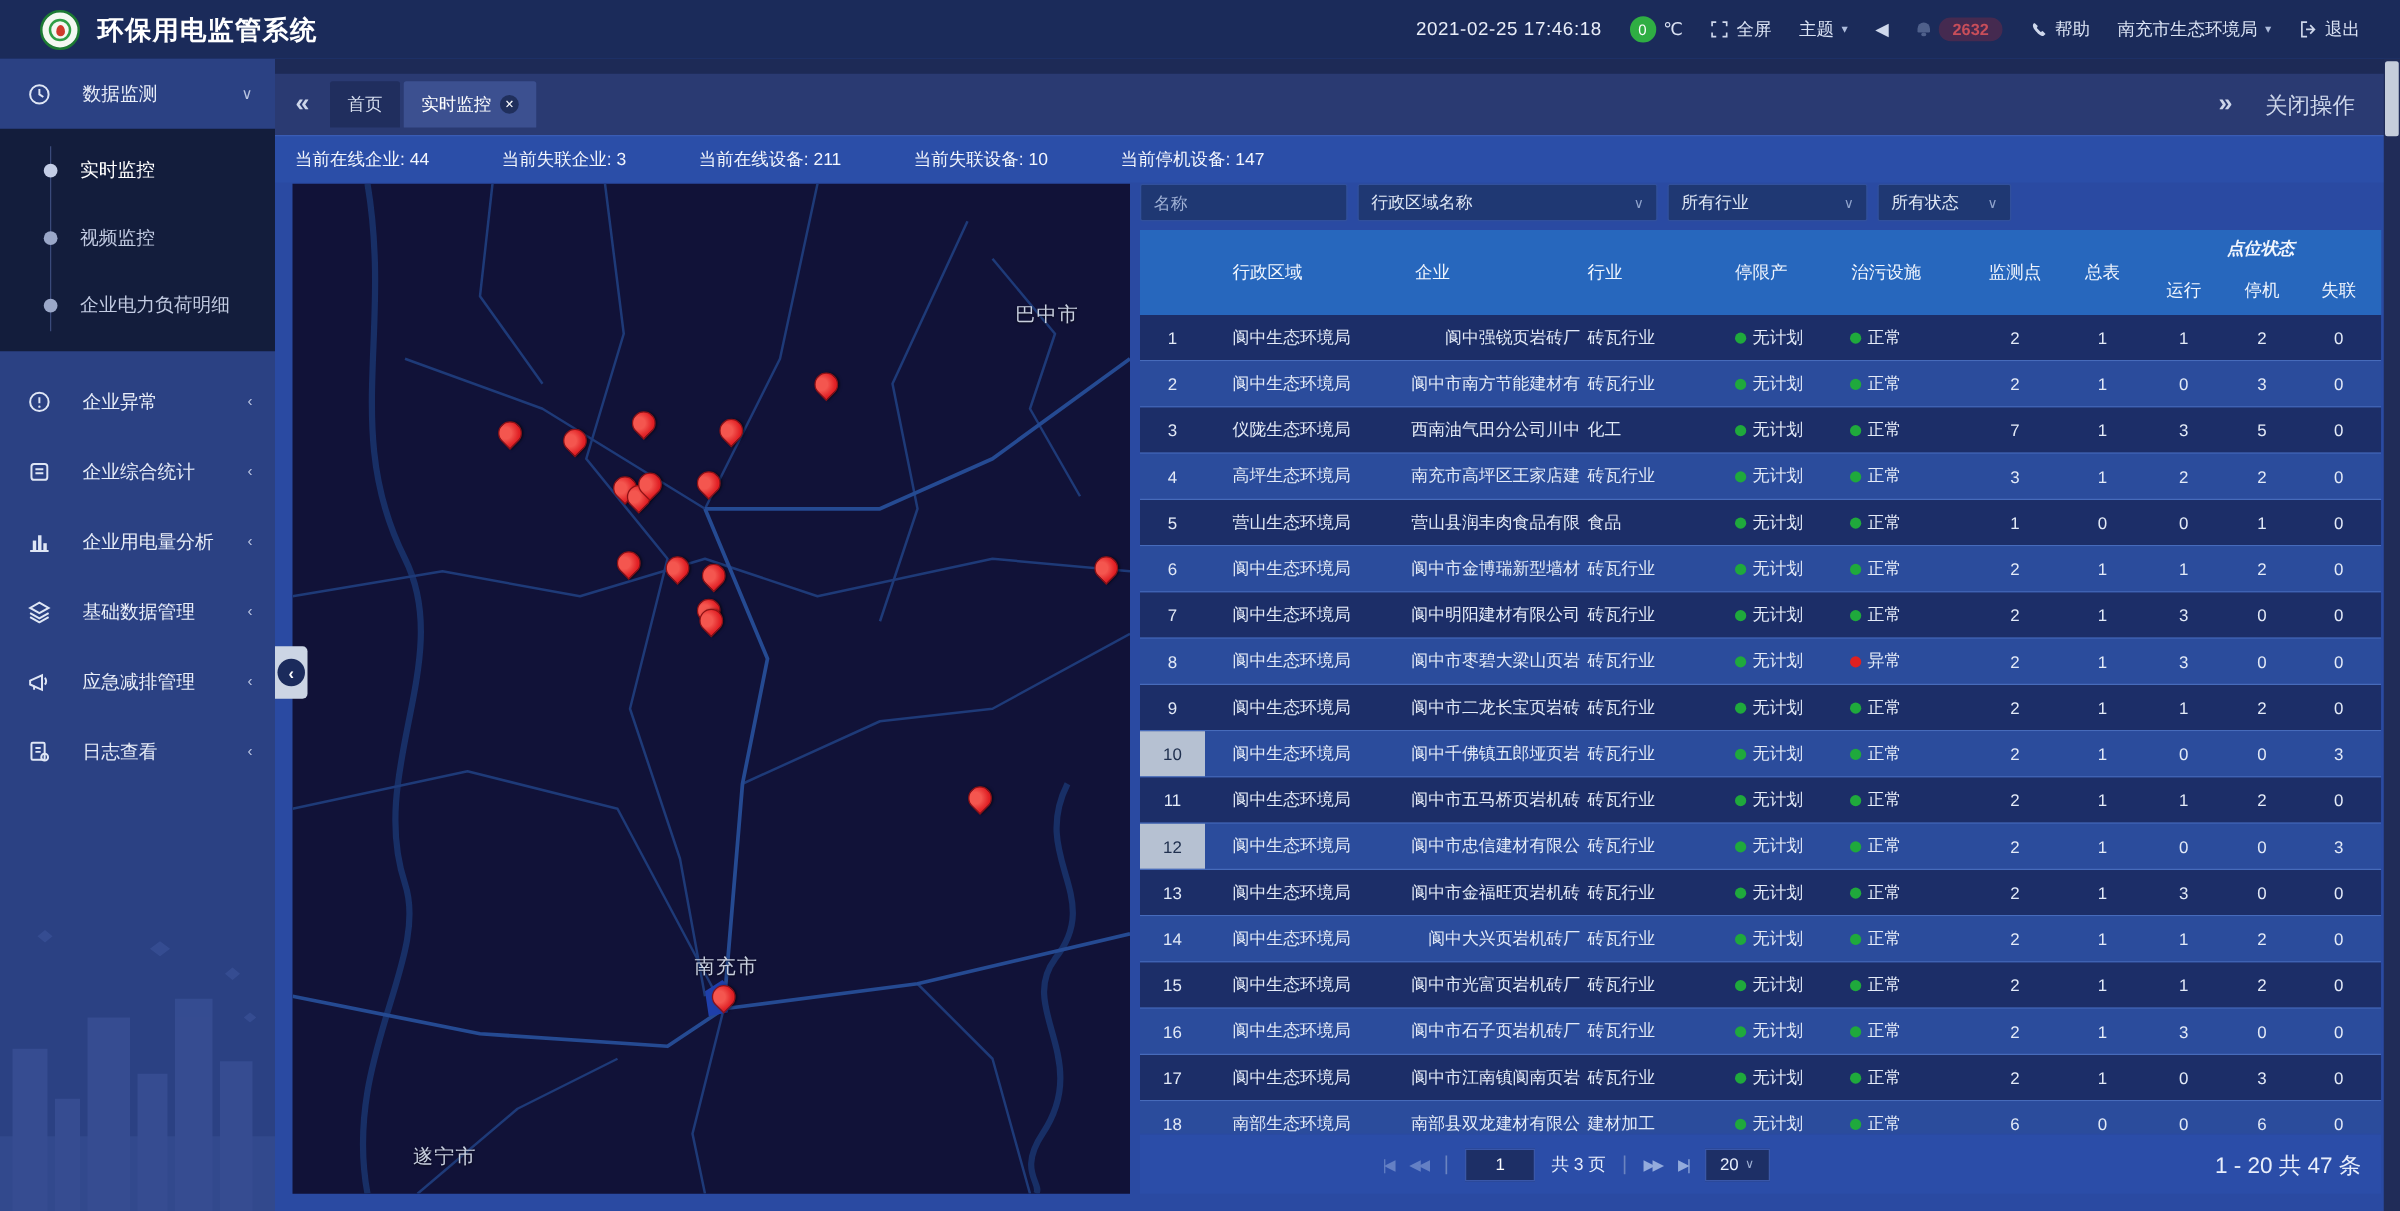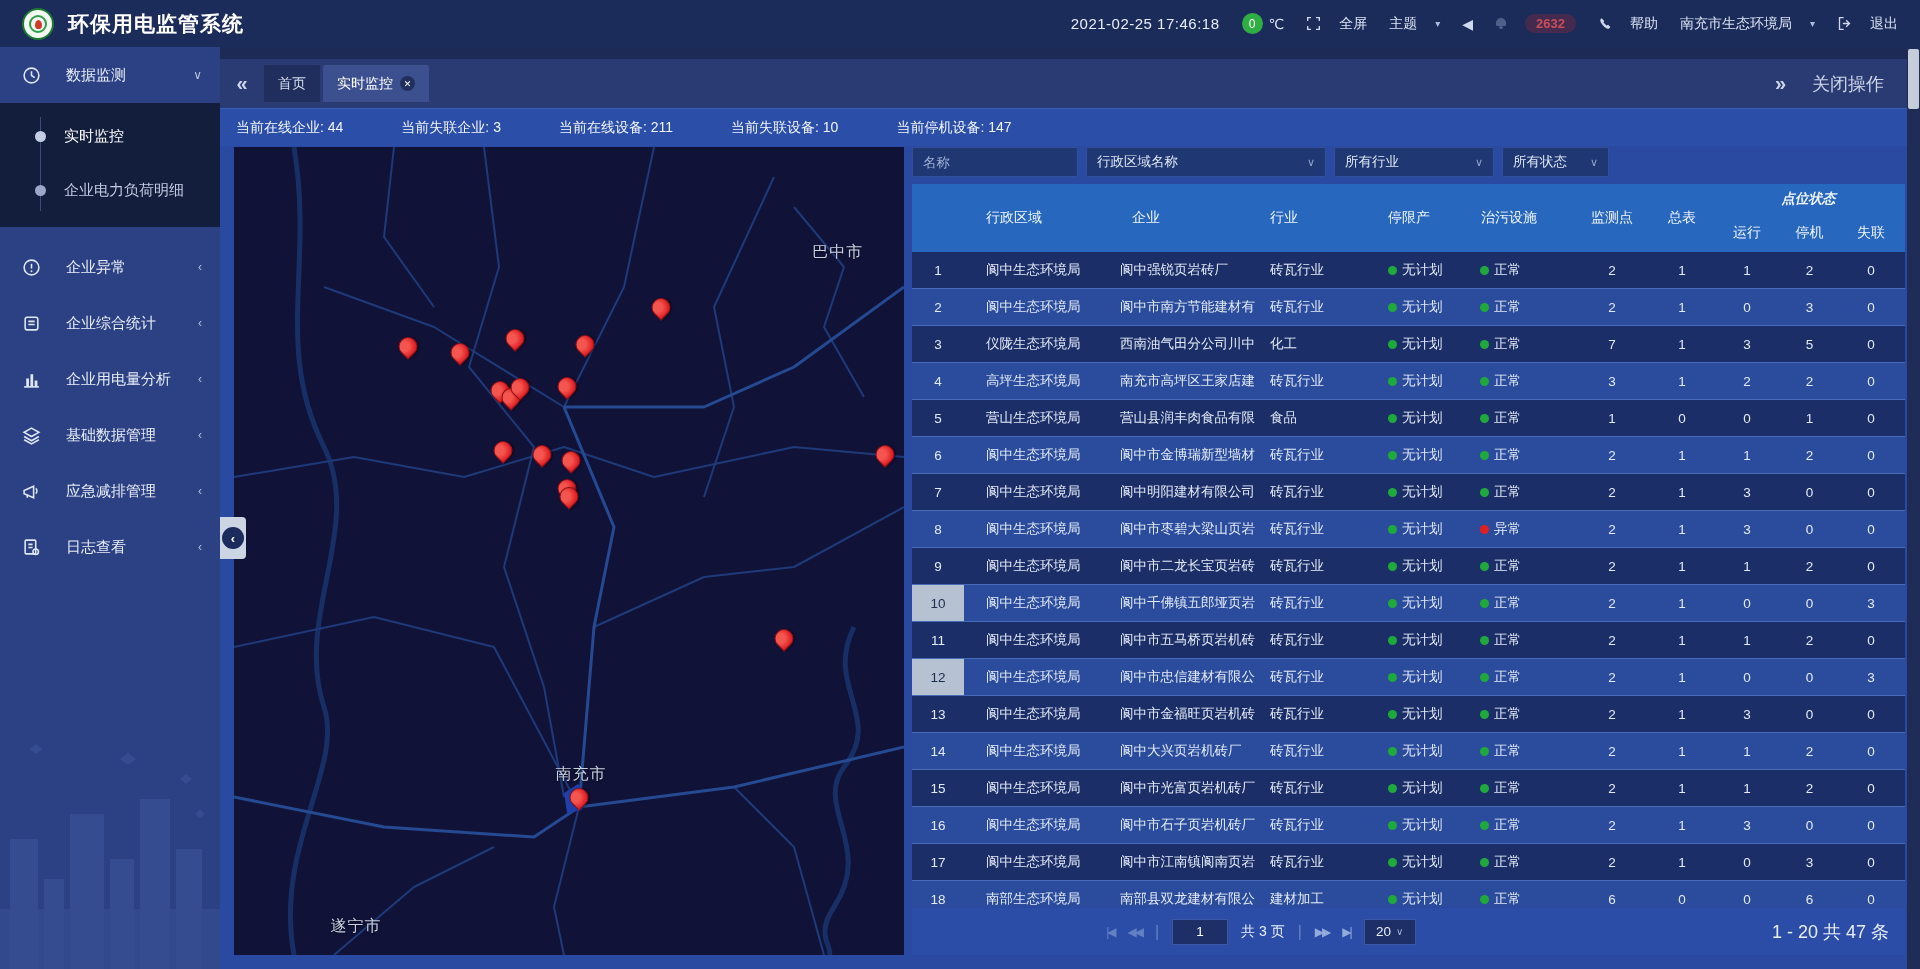"环保用电监管系统" .header { padding: 0 22px -> 0 32px }
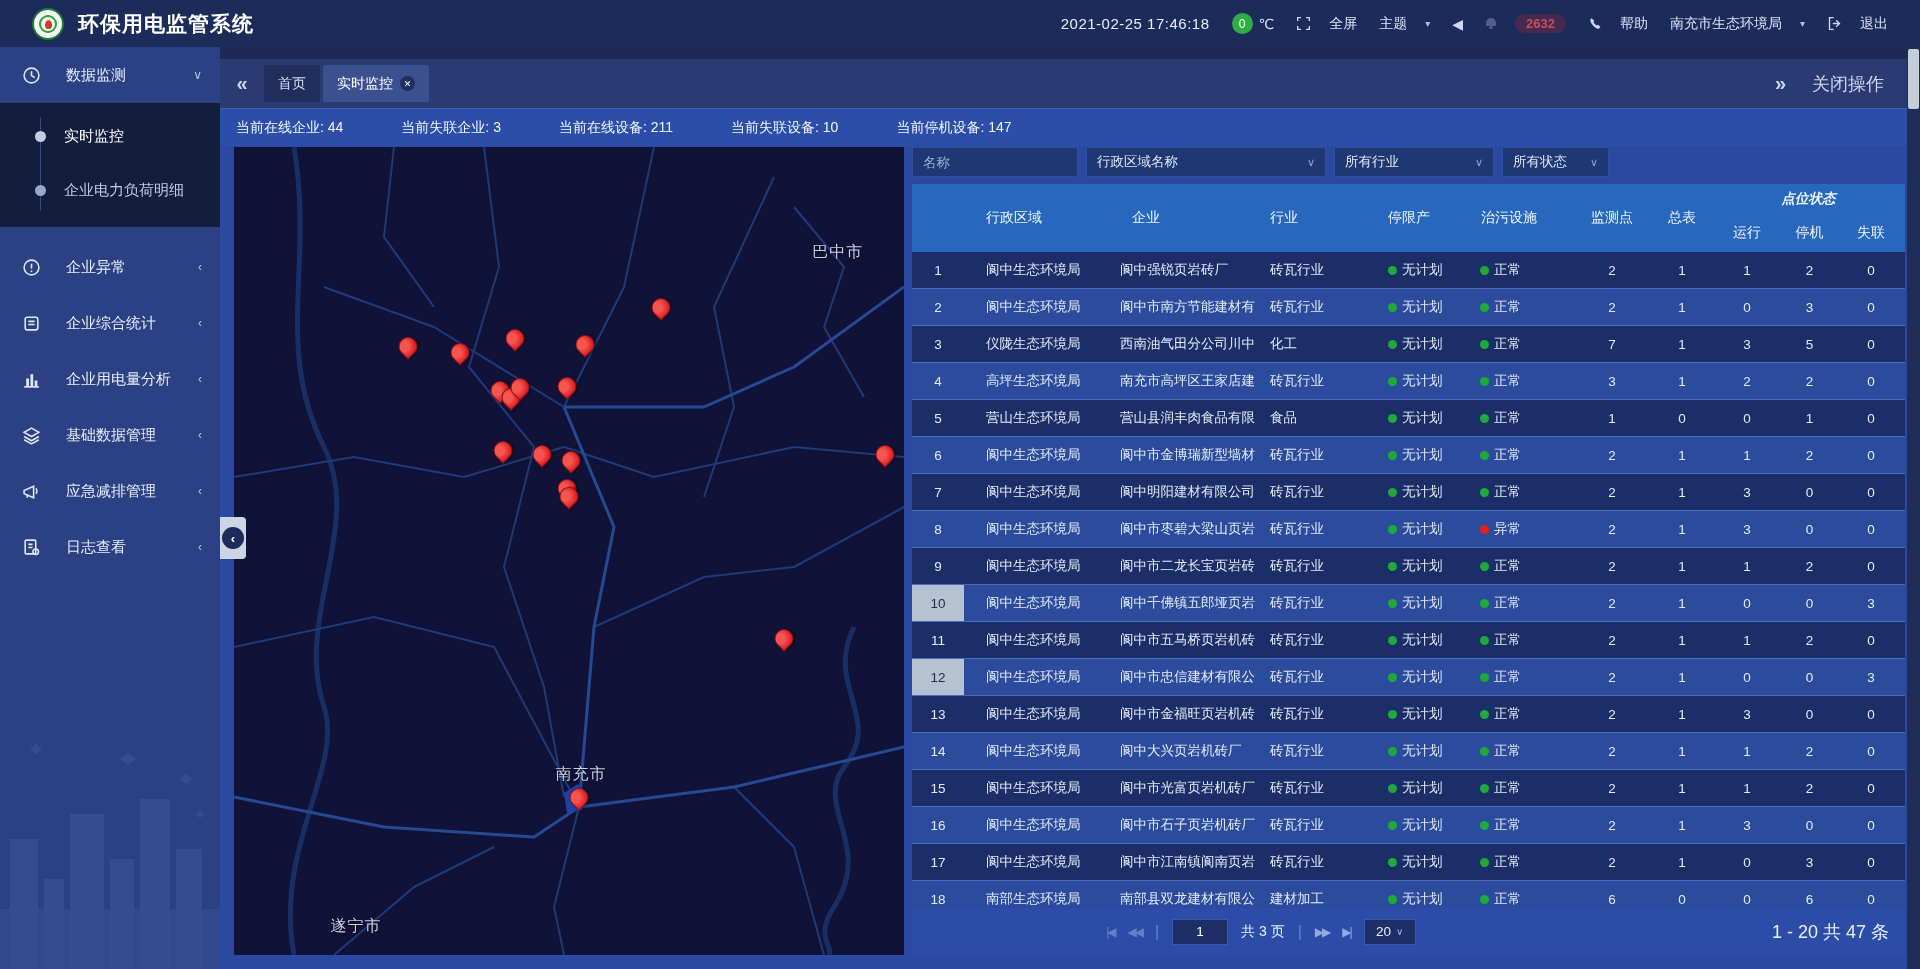"全屏" .hbtn { gap: 18px -> 6px }
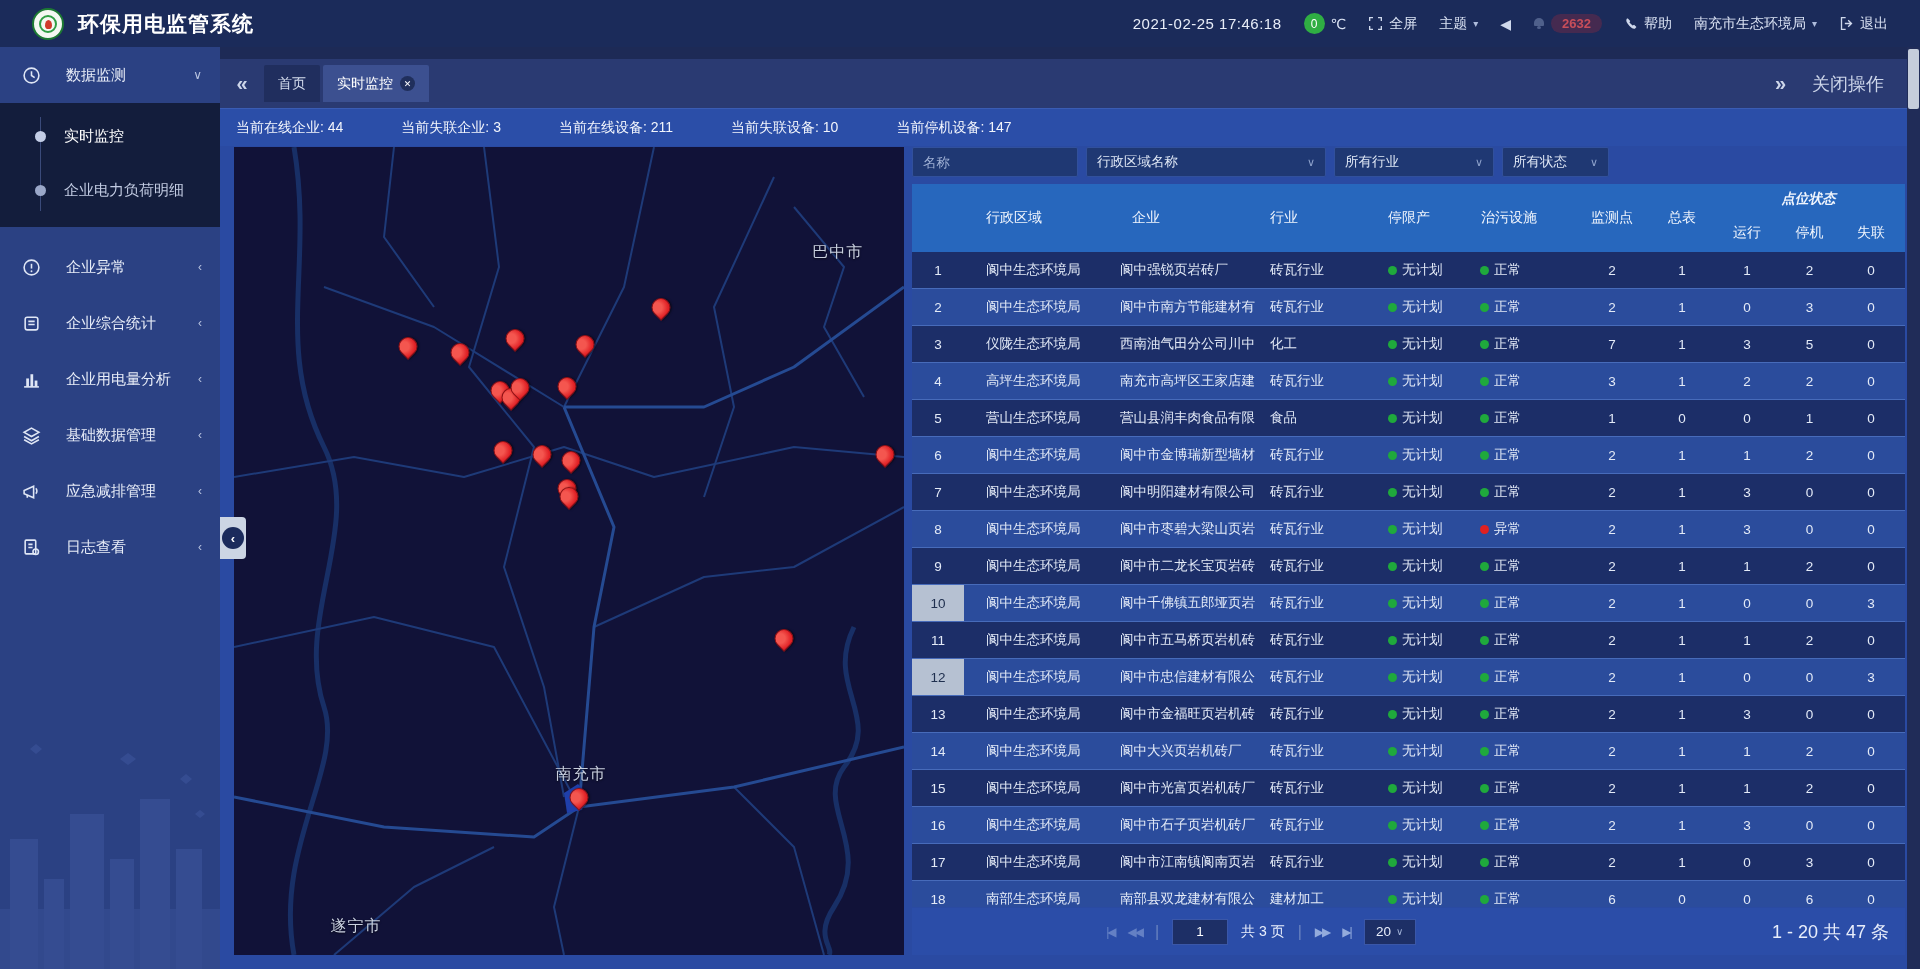"视频监控" div.submenu-item { html: none -> <div> <span></span> <span>视频监控</span> </div> }
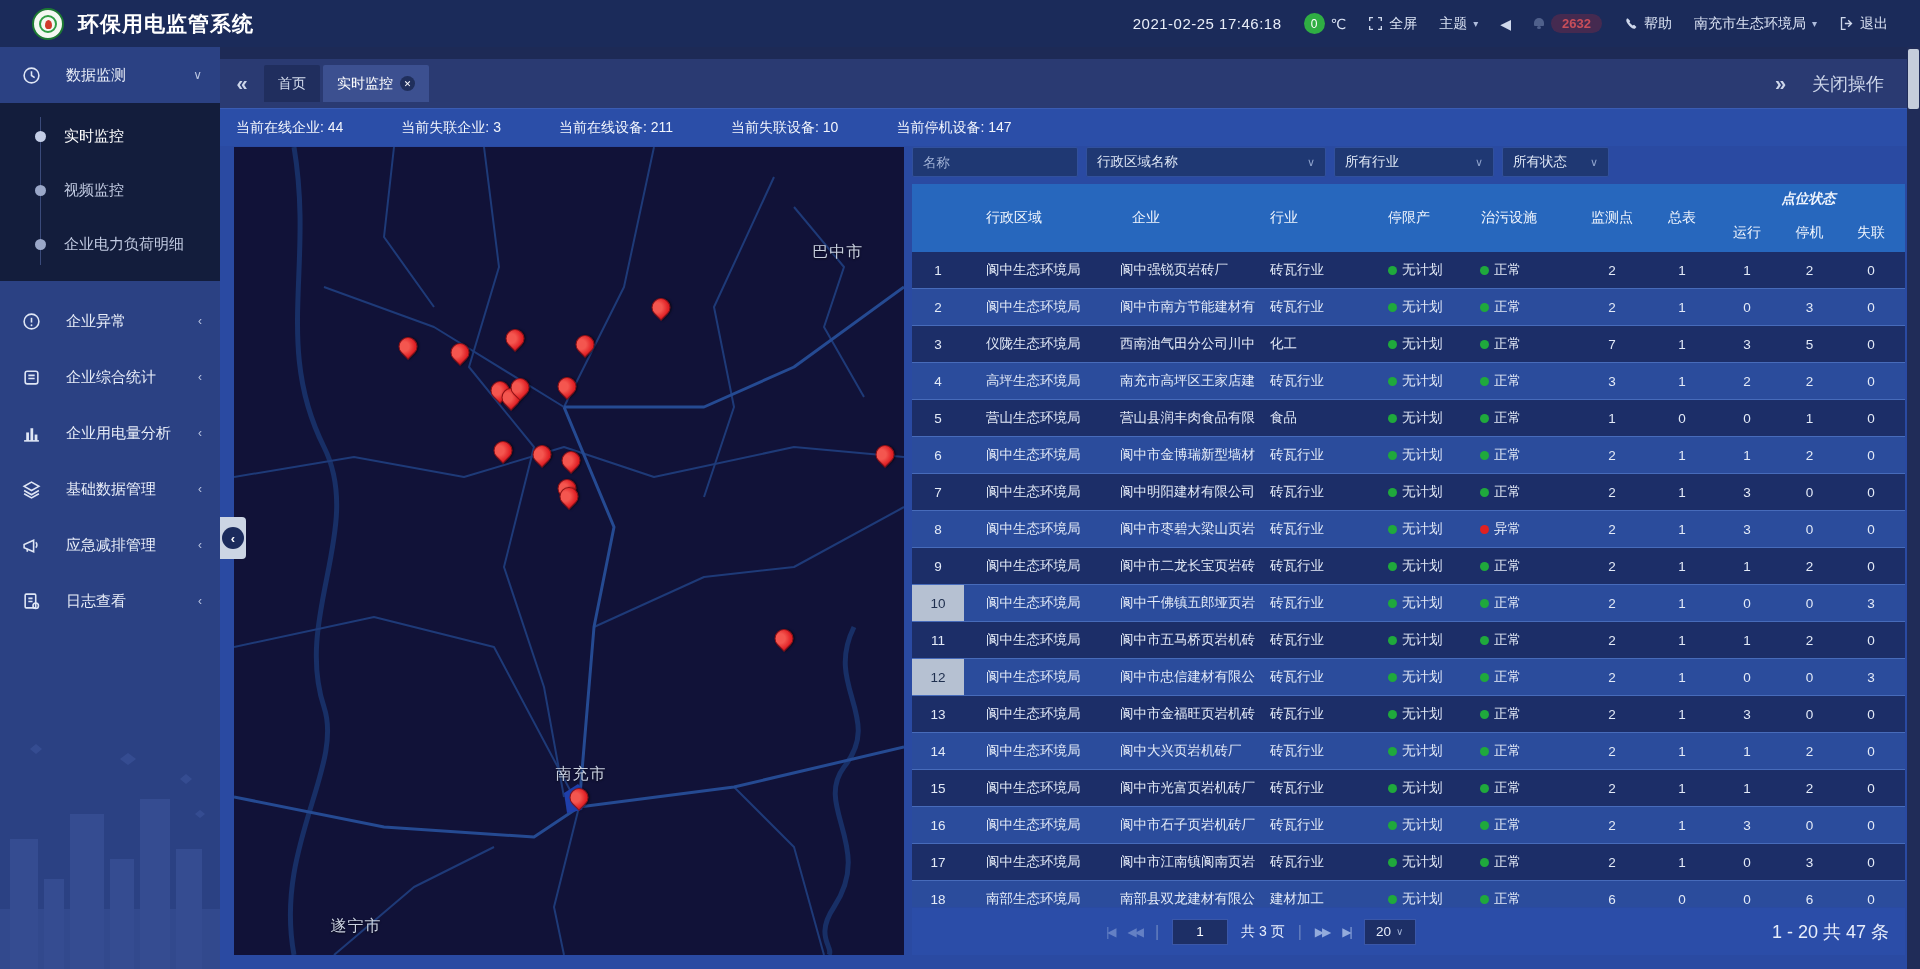"阆中强锐页岩砖厂" .cell.c-company { text-align: none -> right }
